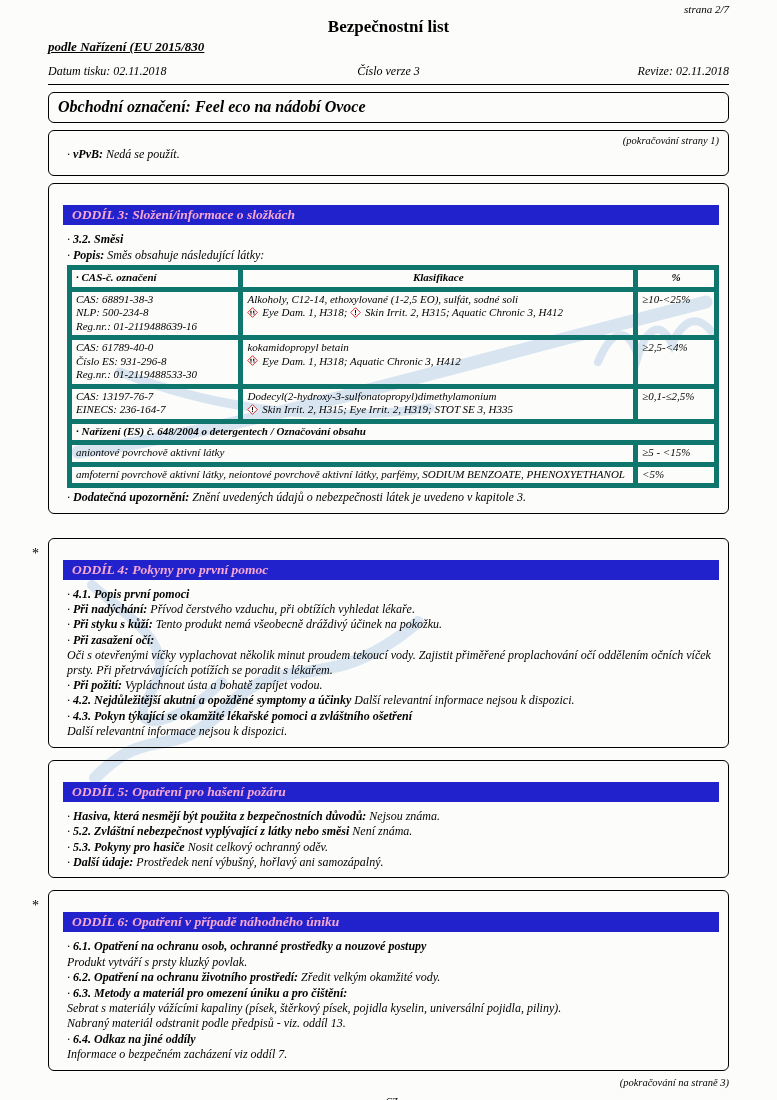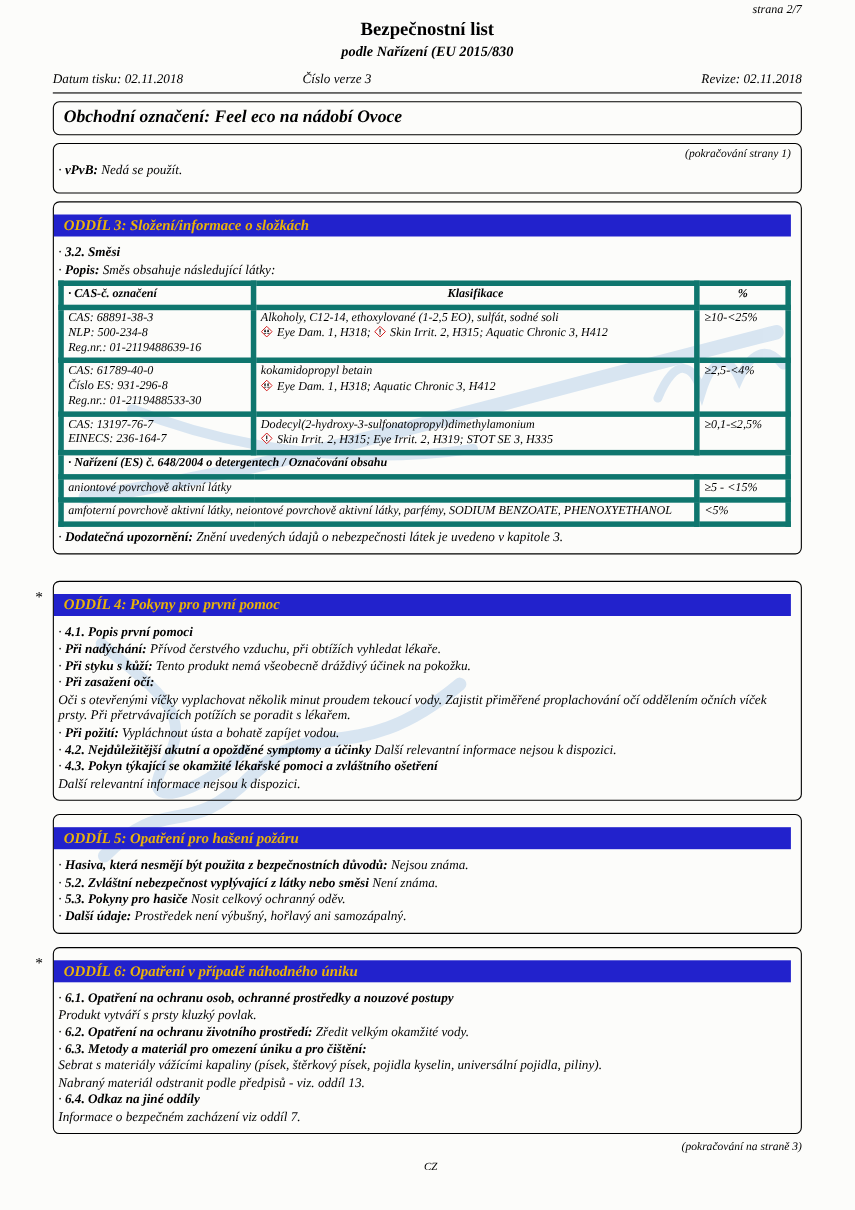"podle Nařízení (EU 2015/830" .subtitle { text-align: center -> left; text-decoration: none -> underline }
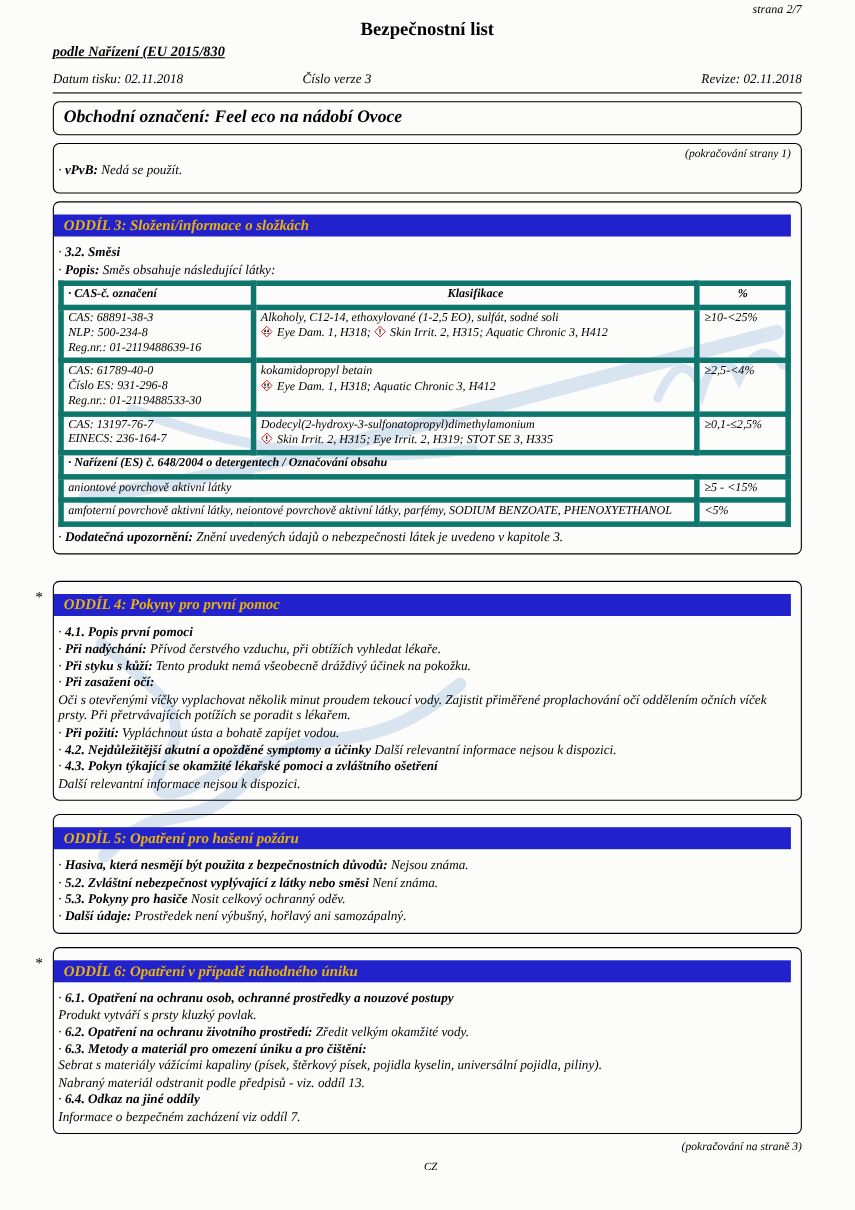"Číslo verze 3" .daterow .mid { text-align: none -> center }
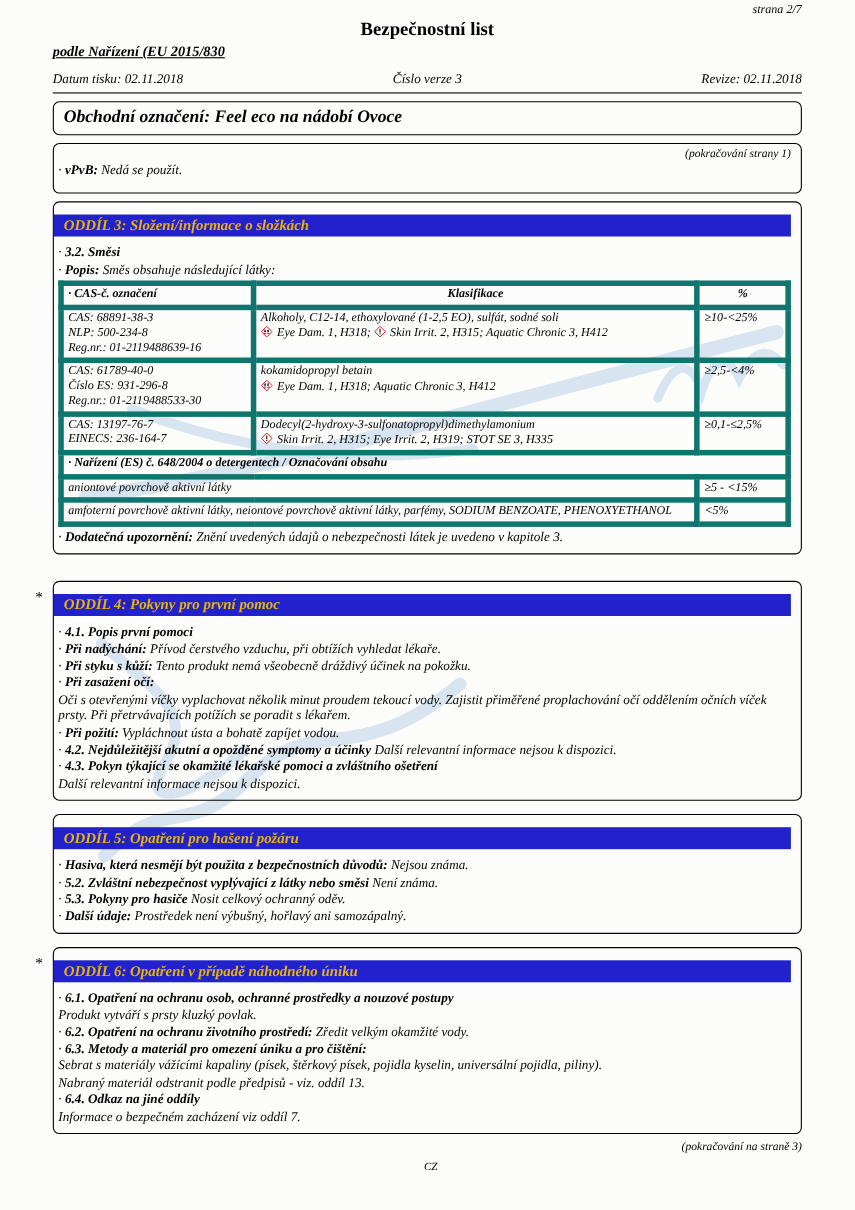"(pokračování strany 1)" .box { padding: 4px 9px 8px 4px -> 4px 9px 8px 18px }
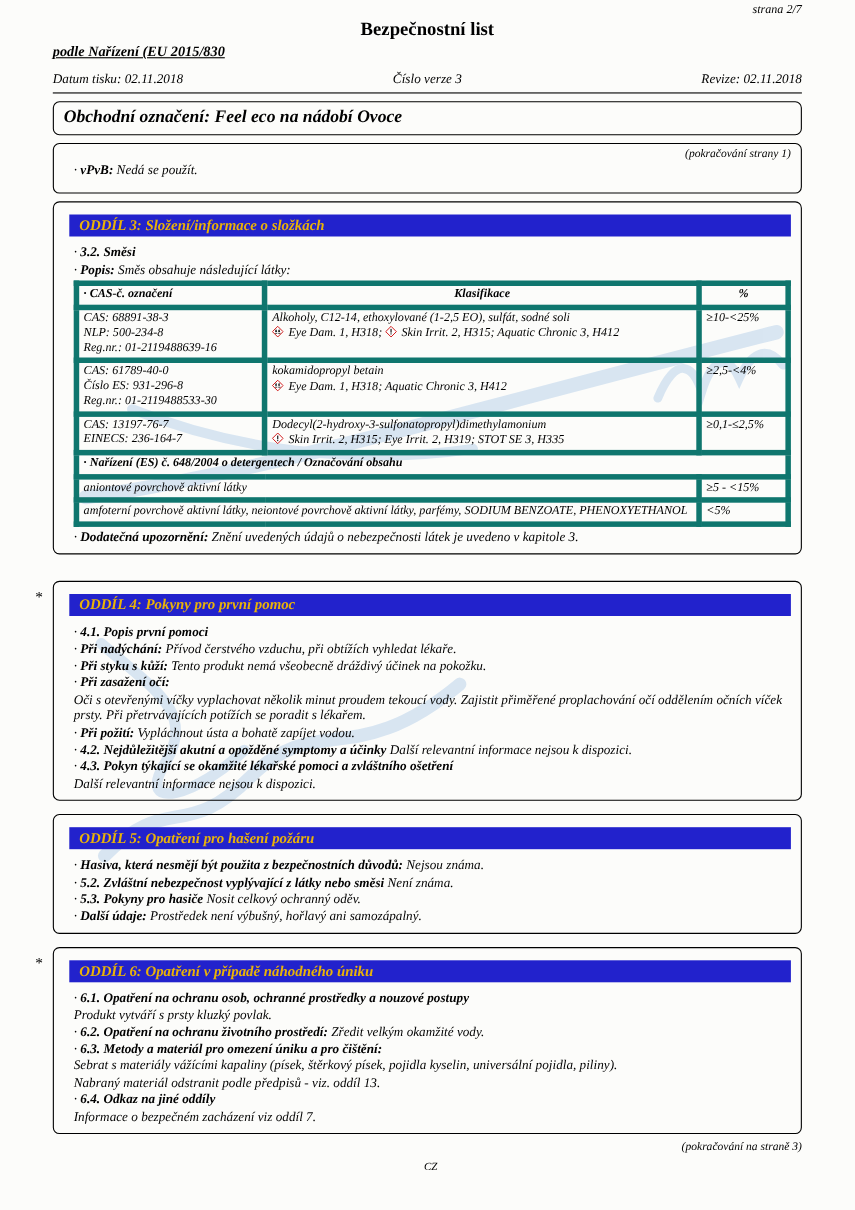"ODDÍL 3: Složení/informace o složkách" .secbar { color: #eab308 -> #f9a8d4; margin: 7px 0 7px -4px -> 17px 0 7px -4px }
